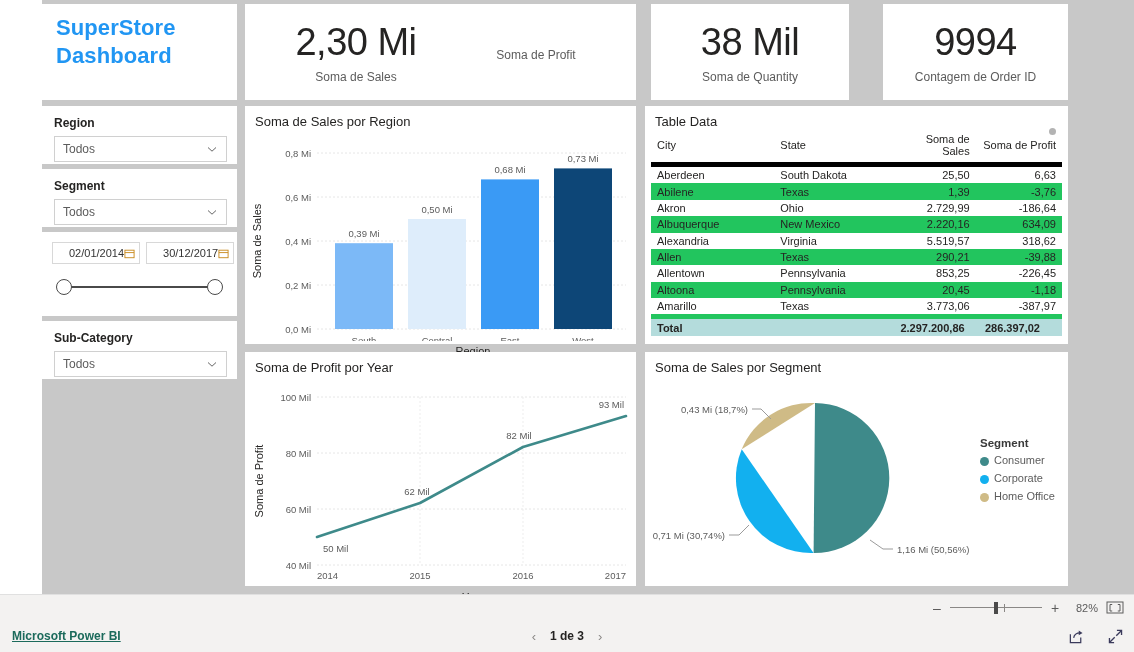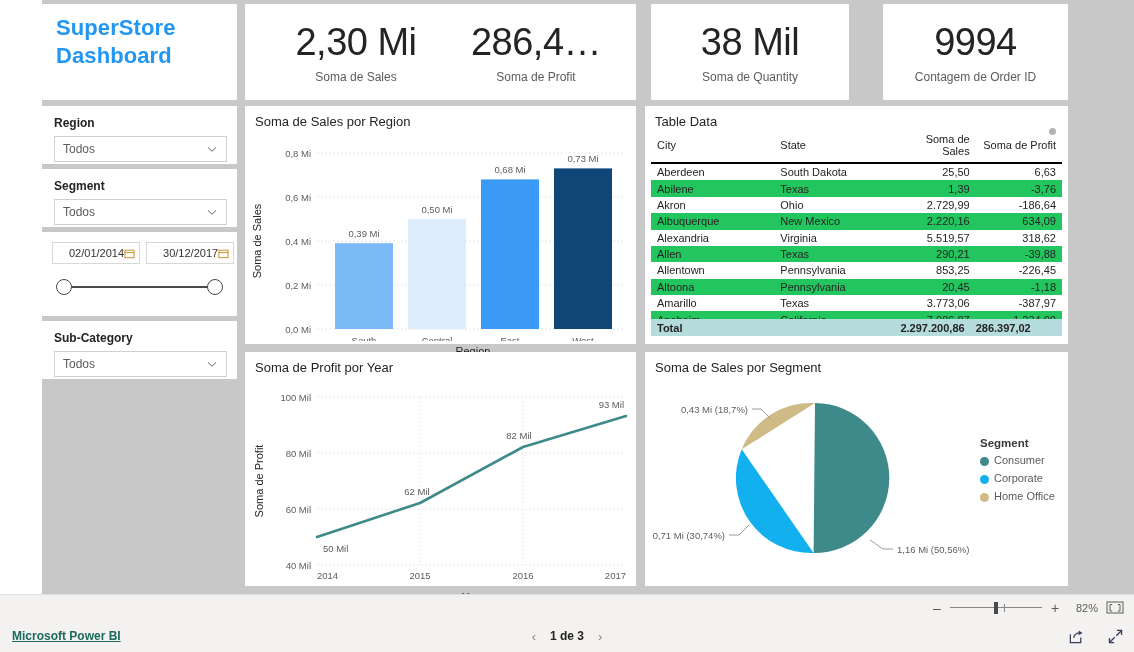"286,4…" div.val { html: <div>286,4…</div> -> none }
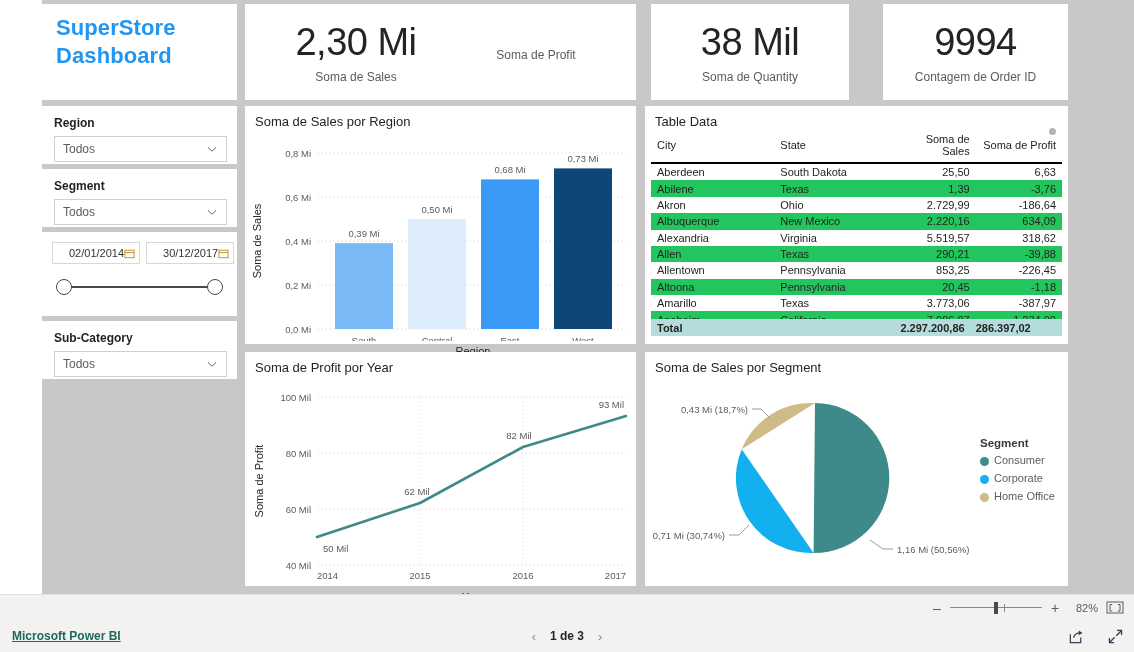"City" table.dt th { border-bottom: 2px solid #000000 -> 5px solid #000000 }
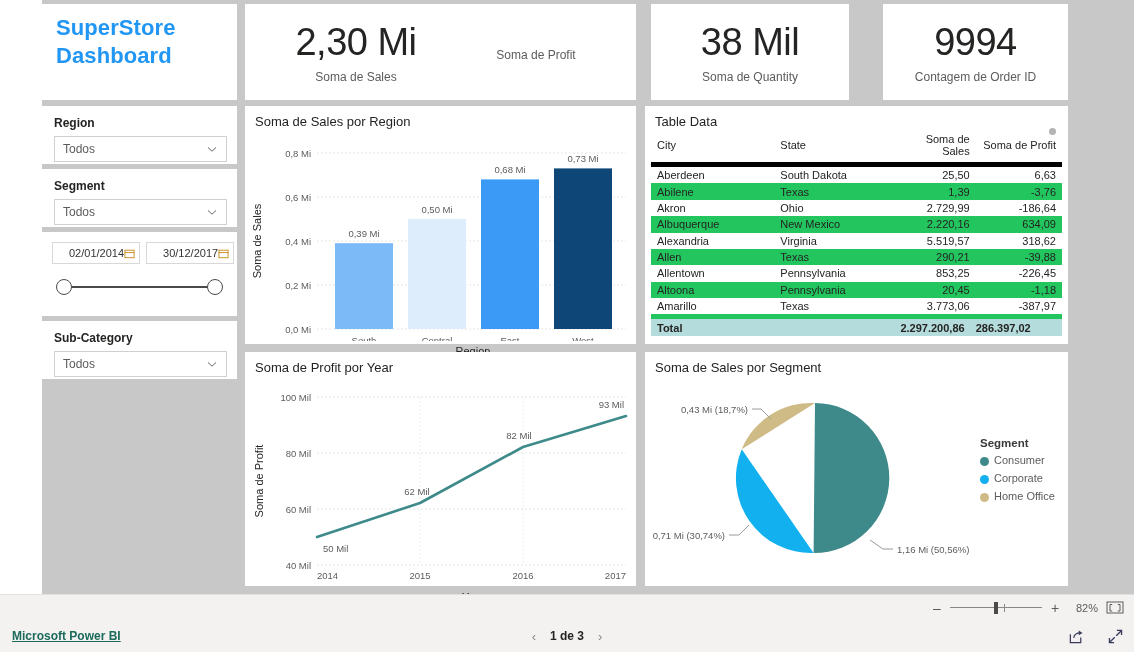"286.397,02" .tt-p { padding-right: 8px -> 22px; text-align: left -> right }
